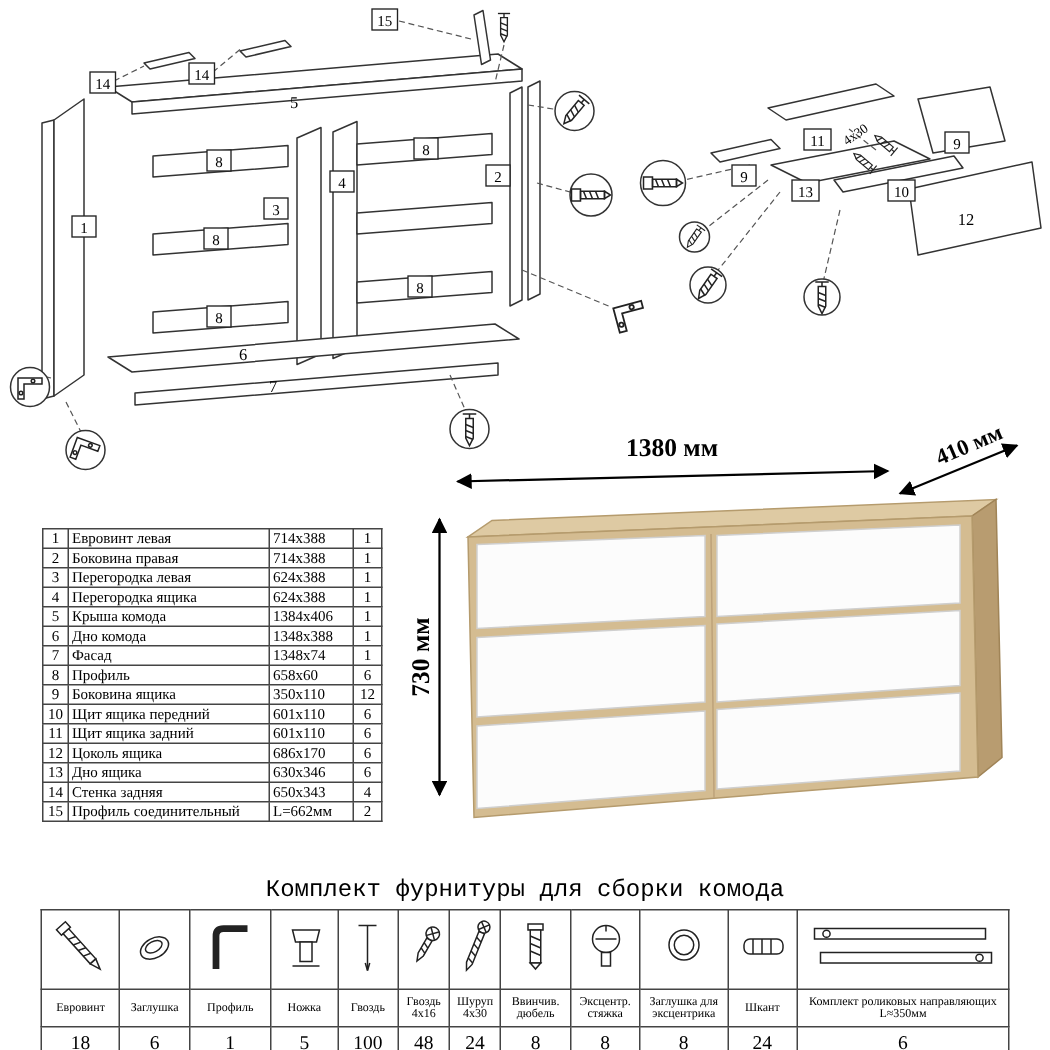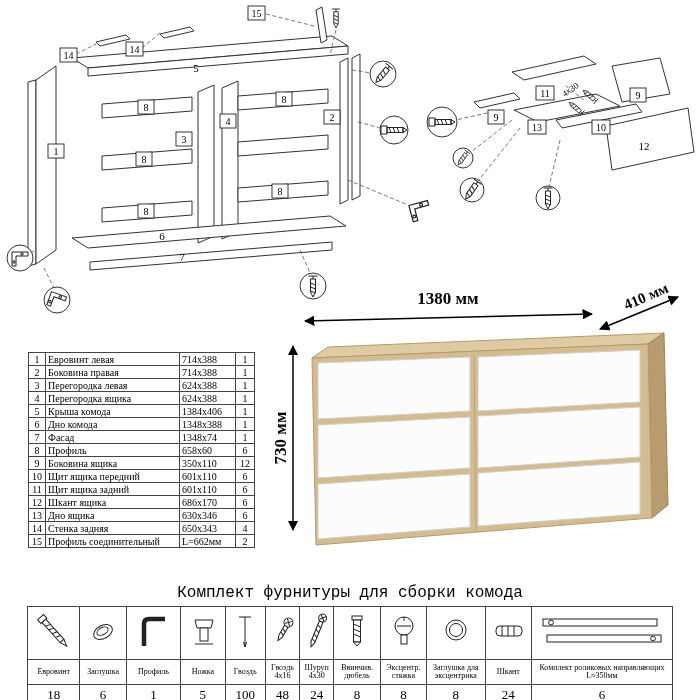"Шкант ящика" td { text: Шкант -> Цоколь }
